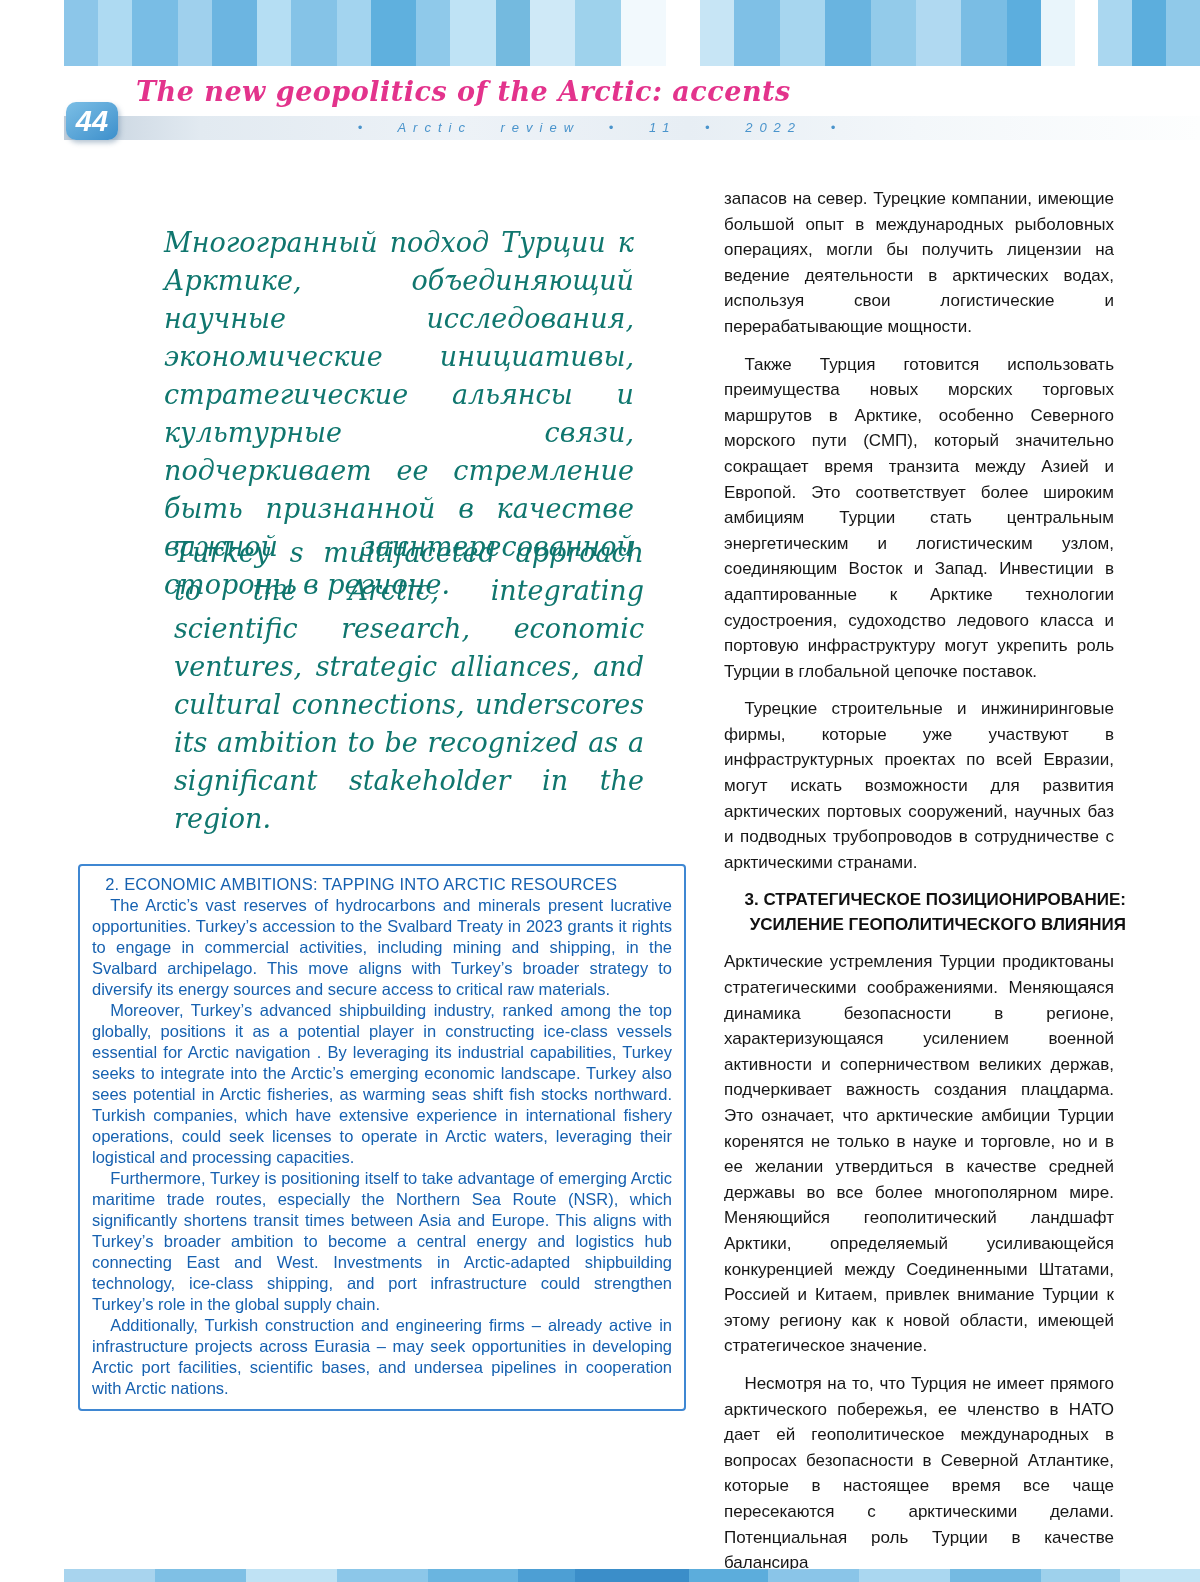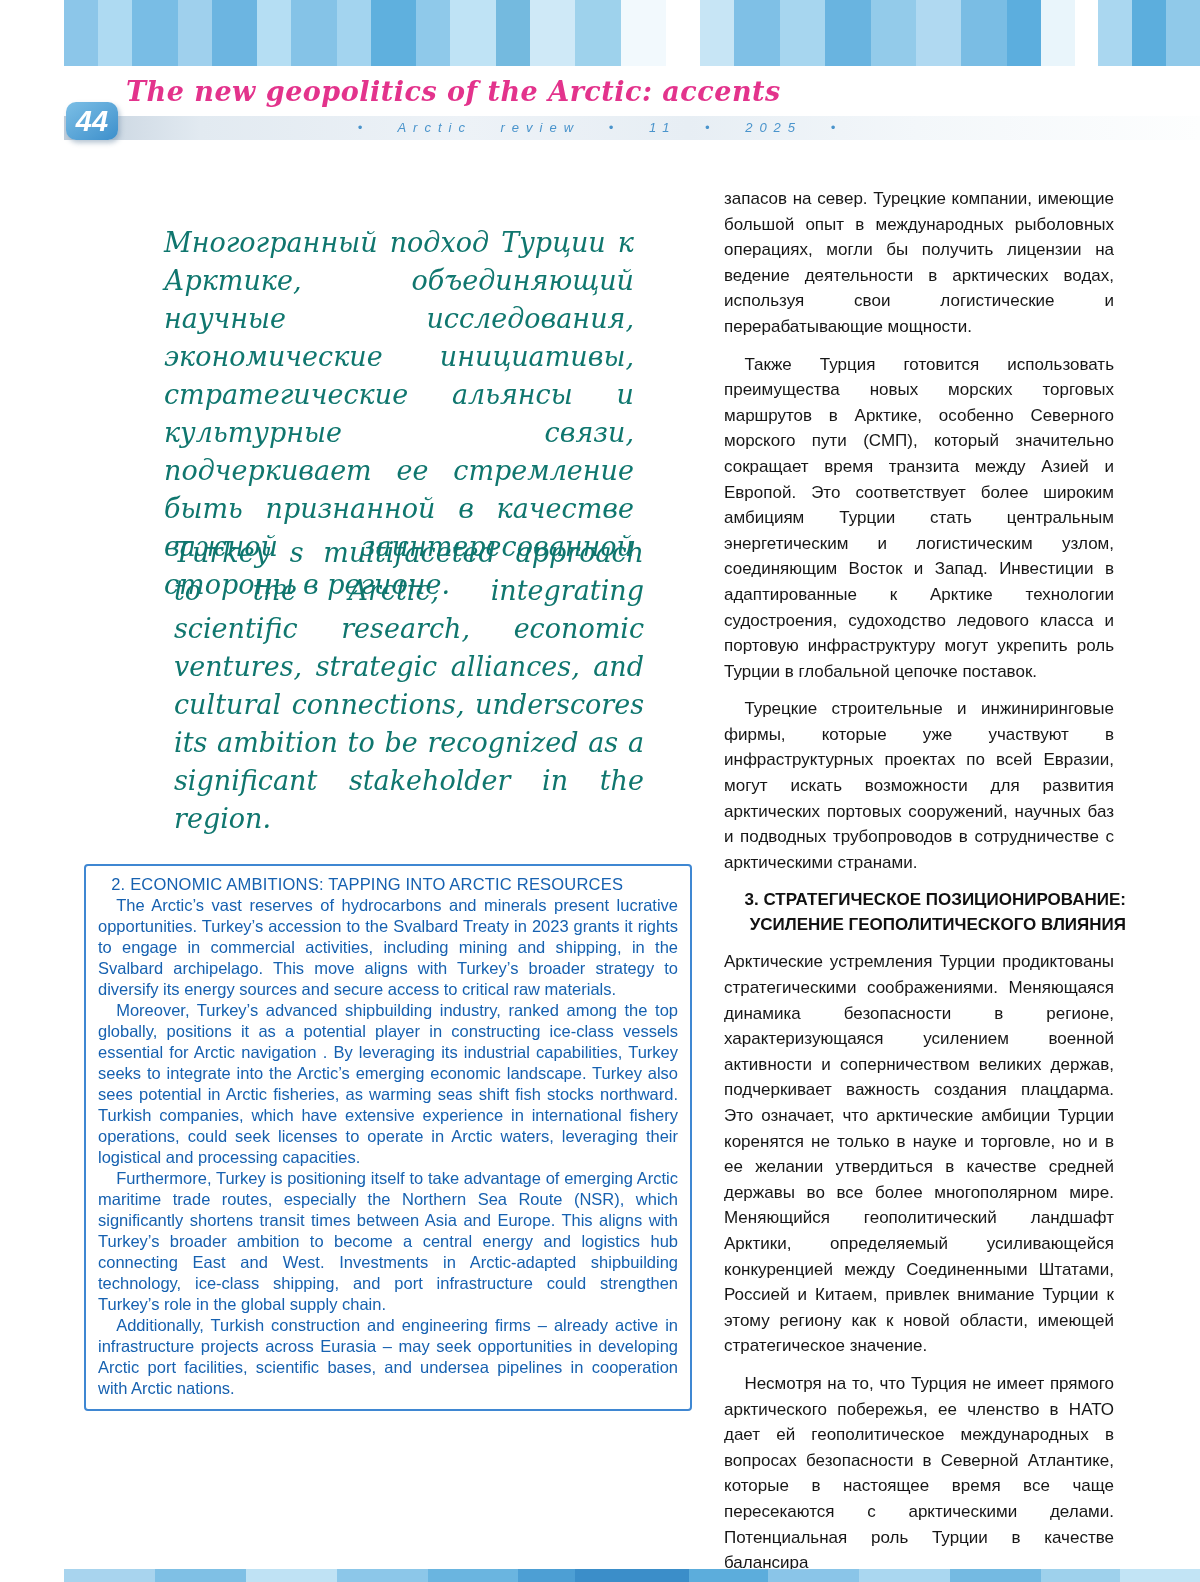"The new geopolitics of the" .article-title { left: 126px -> 136px }
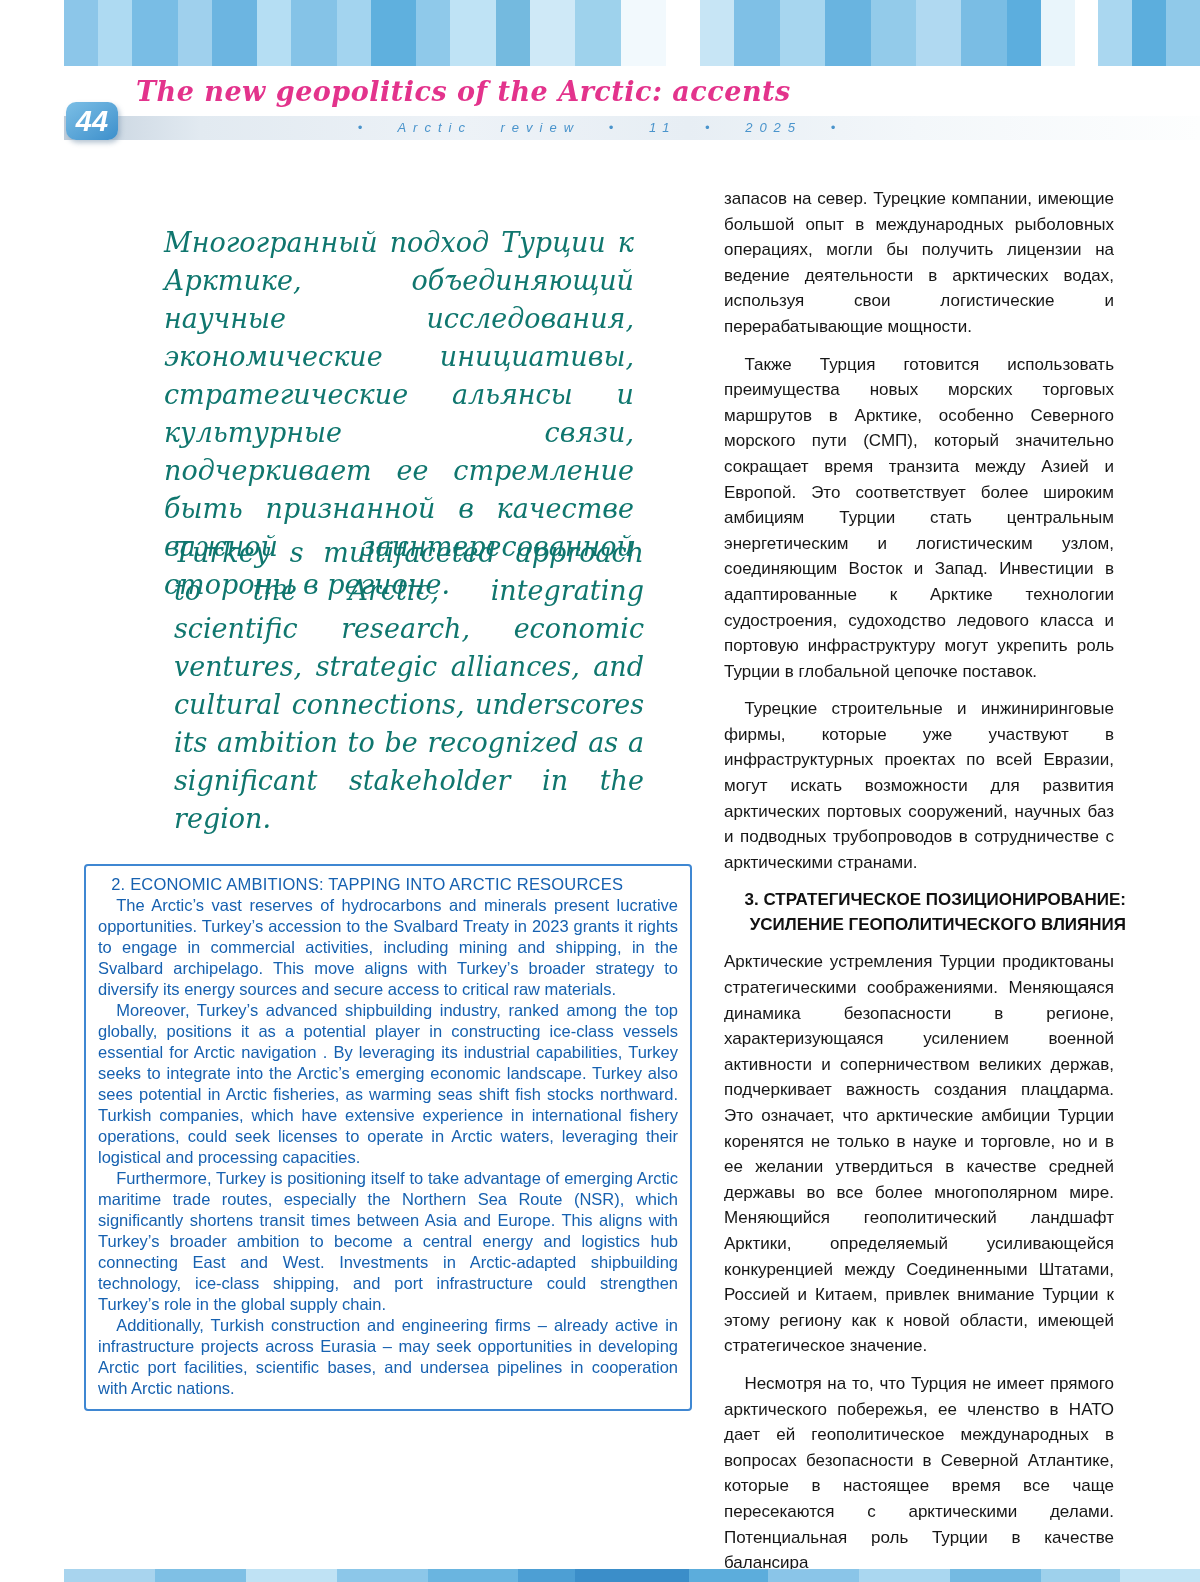"• Arctic review • 11" div.journal-line { text: 2025 -> 2022 }
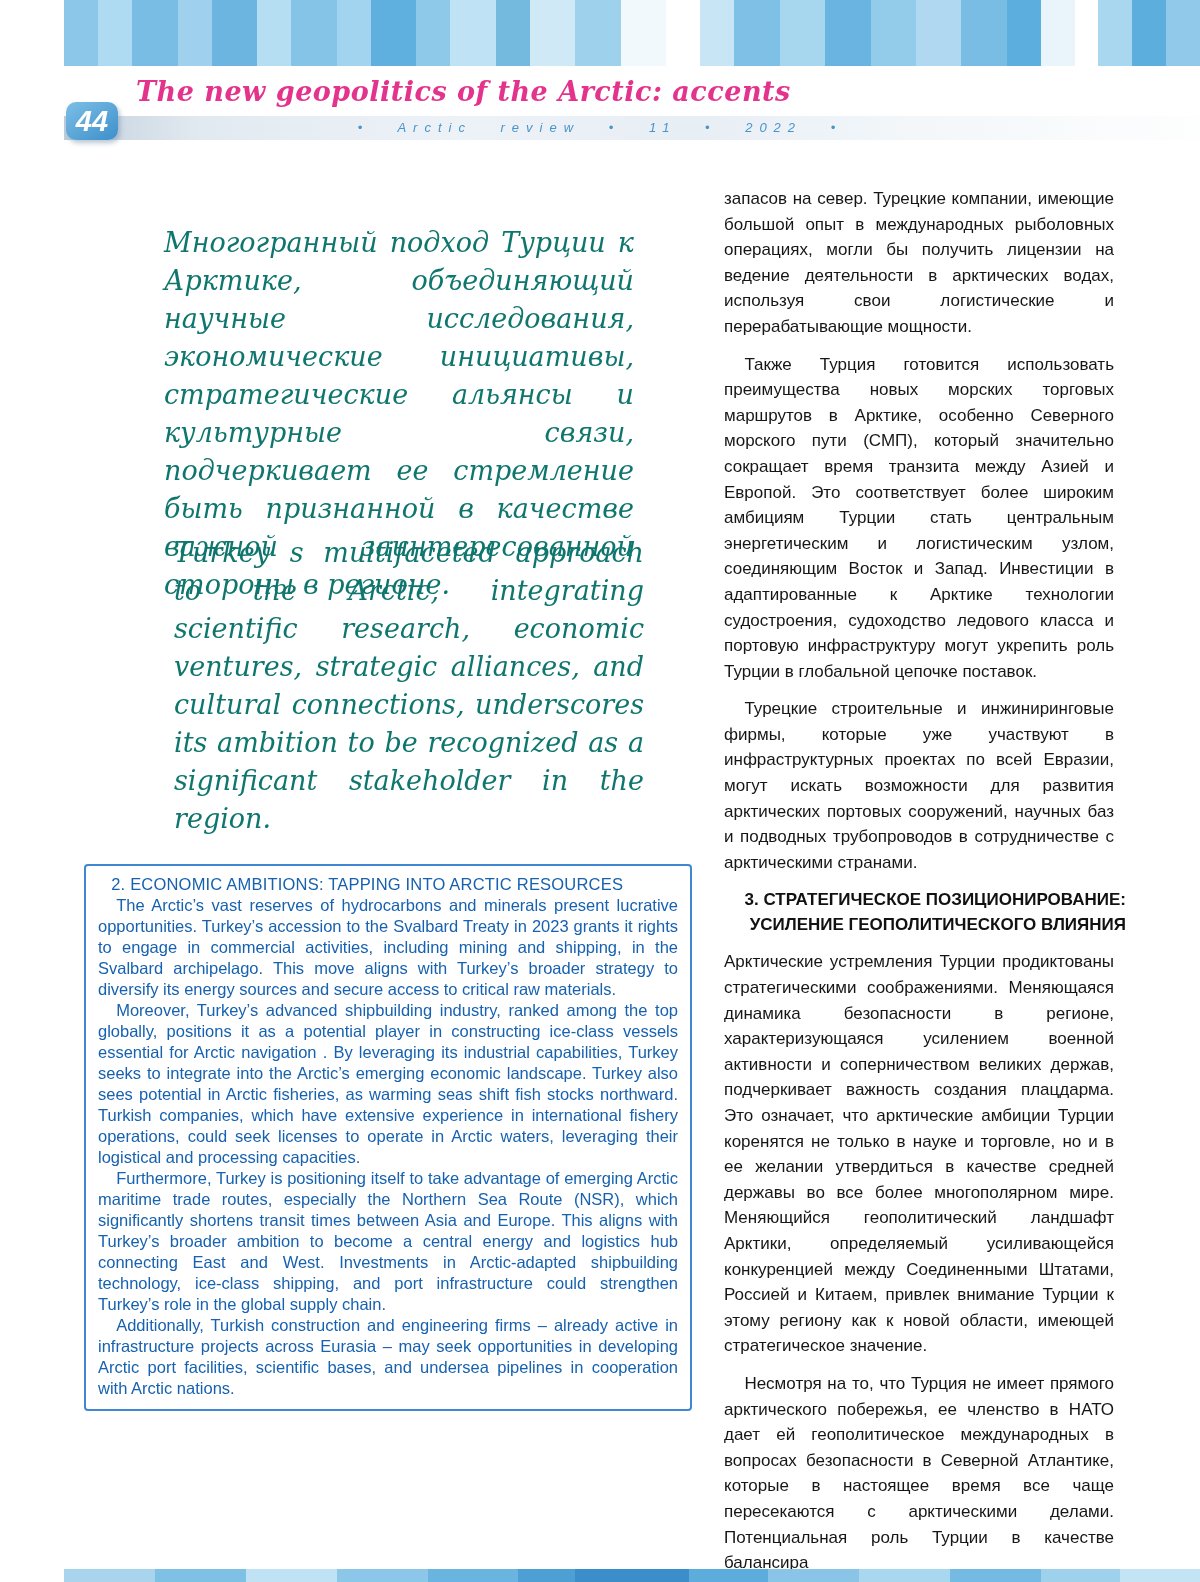"2. ECONOMIC AMBITIONS: TAPPING INTO" .econ-box { left: 84px -> 78px }
